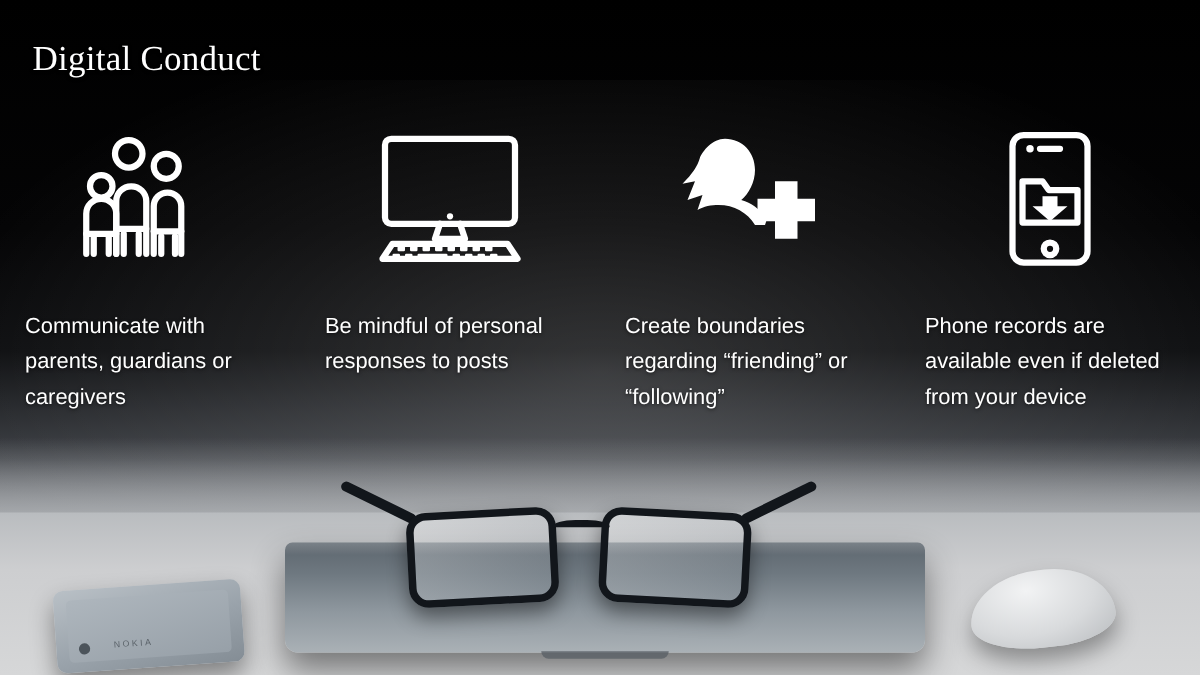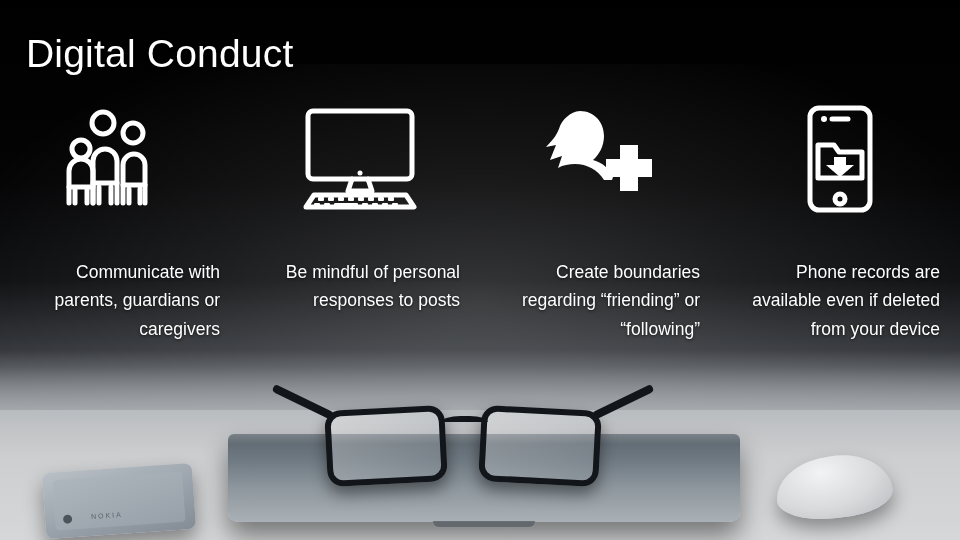"Digital Conduct" .slide-title { font-family: none -> Liberation Serif, serif; font-size: 39px -> 28px }
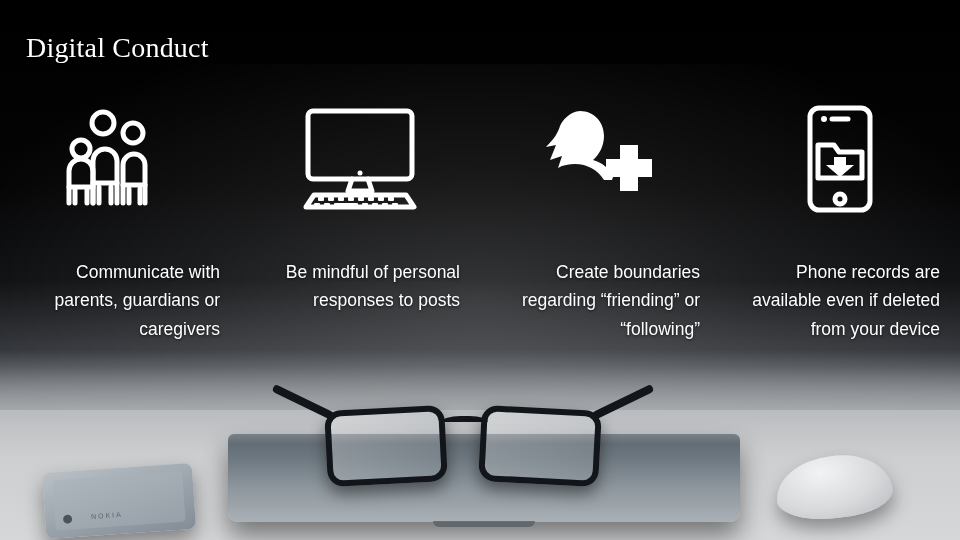"Communicate with parents, guardians or" .col-text { margin-top: 40px -> 28px; text-align: right -> left }
